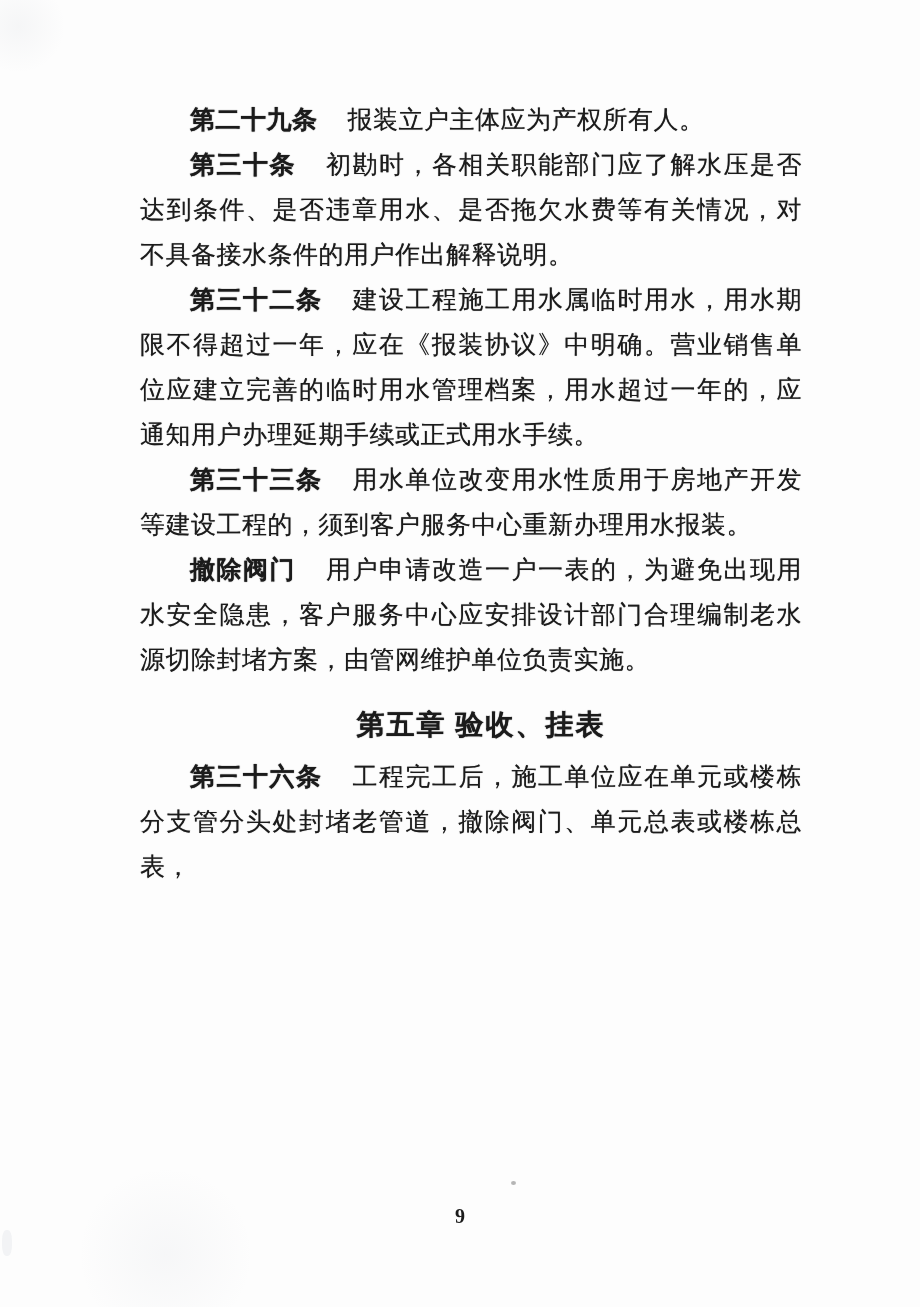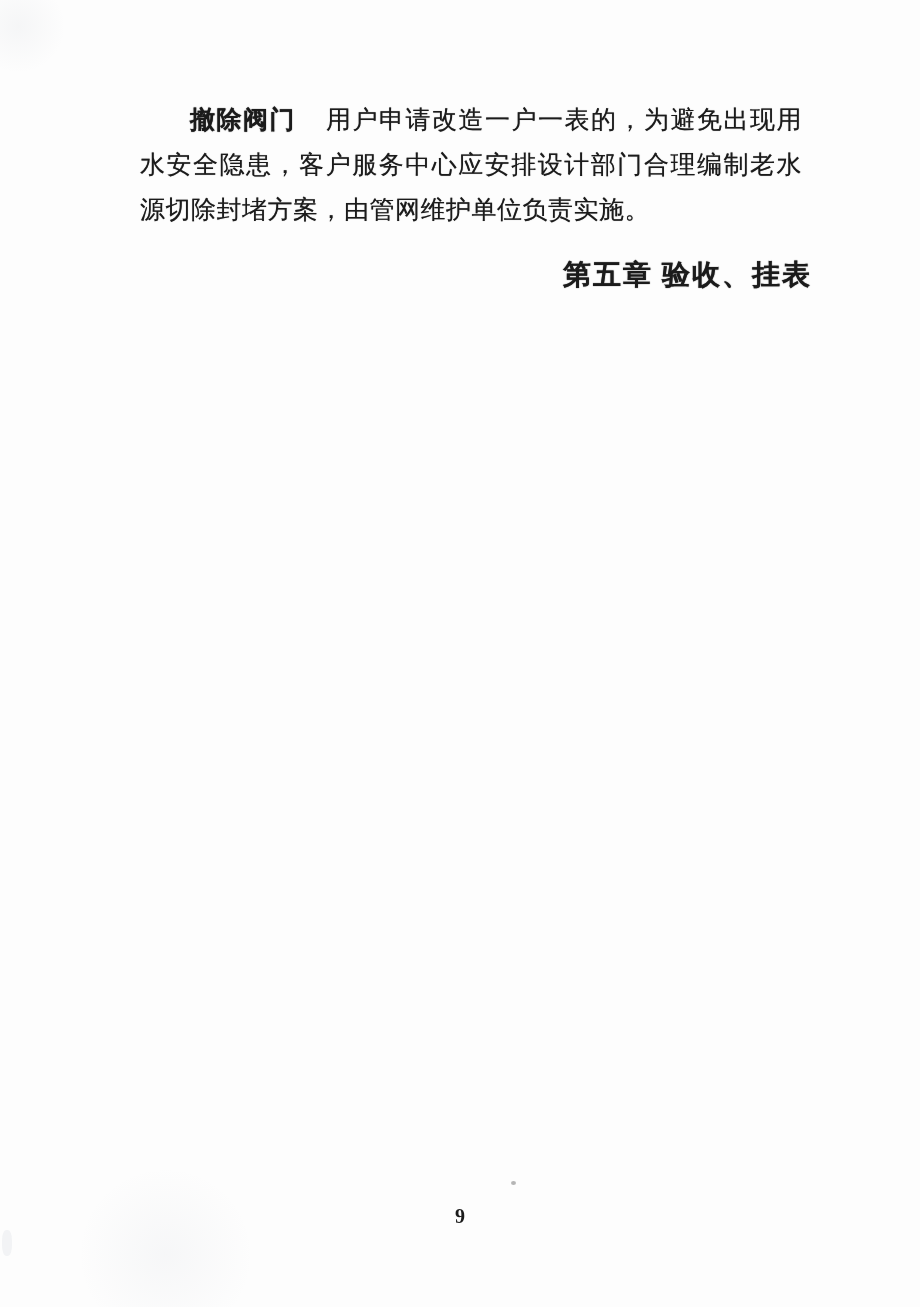"第二十九条 报装立户主体应为产权所有人。" p.para { html: none -> <p><b>第二十九条</b><span>报装立户主体应为产权所有人。</span></p> }
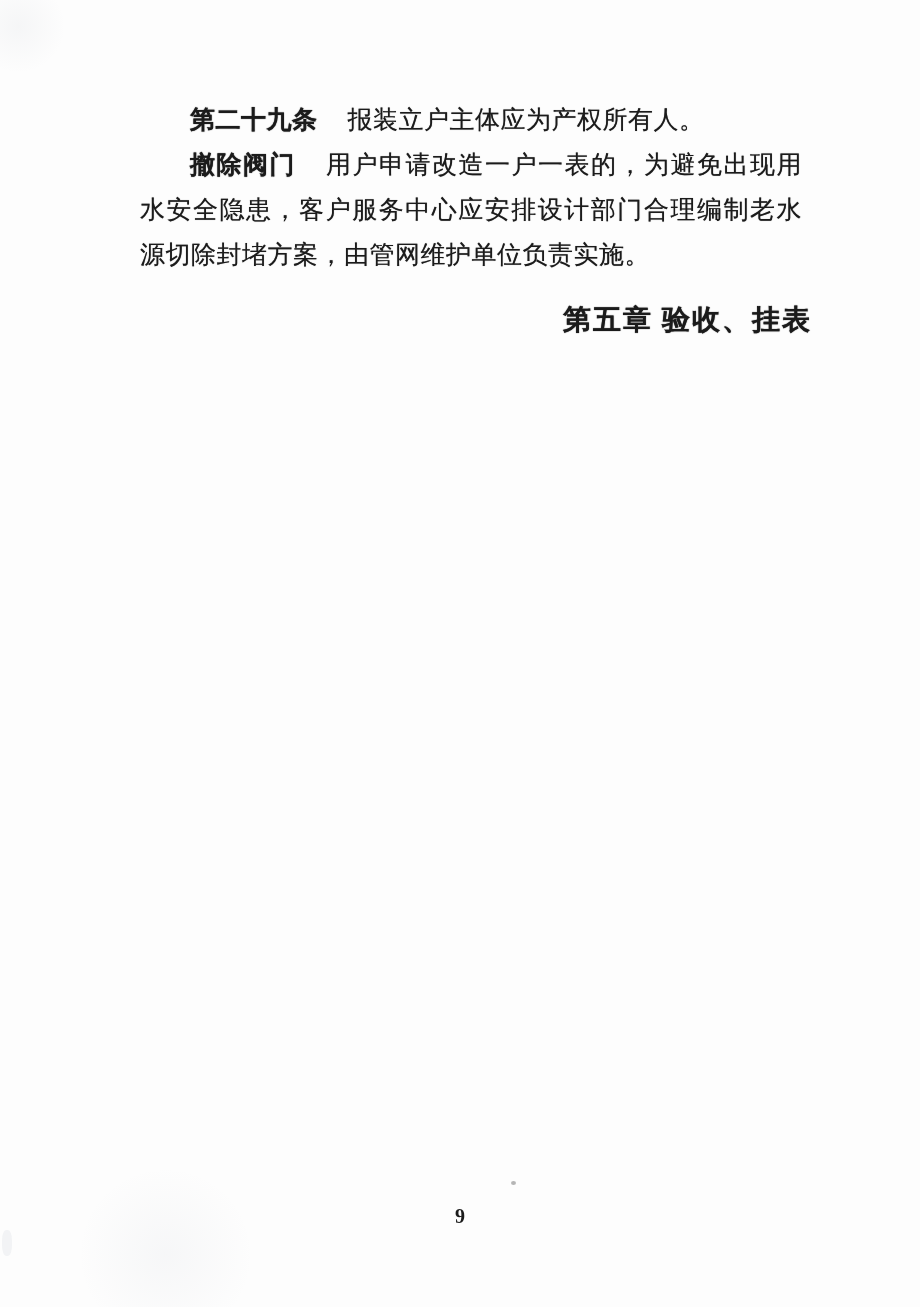"第三十条" p.para { html: none -> <p><b>第三十条</b><span>初勘时，各相关职能部门应了解水压是否达到条件、是否违章用水、是否拖欠水费等有关情况，对不具备接水条件的用户作出解释说明。</span></p> }
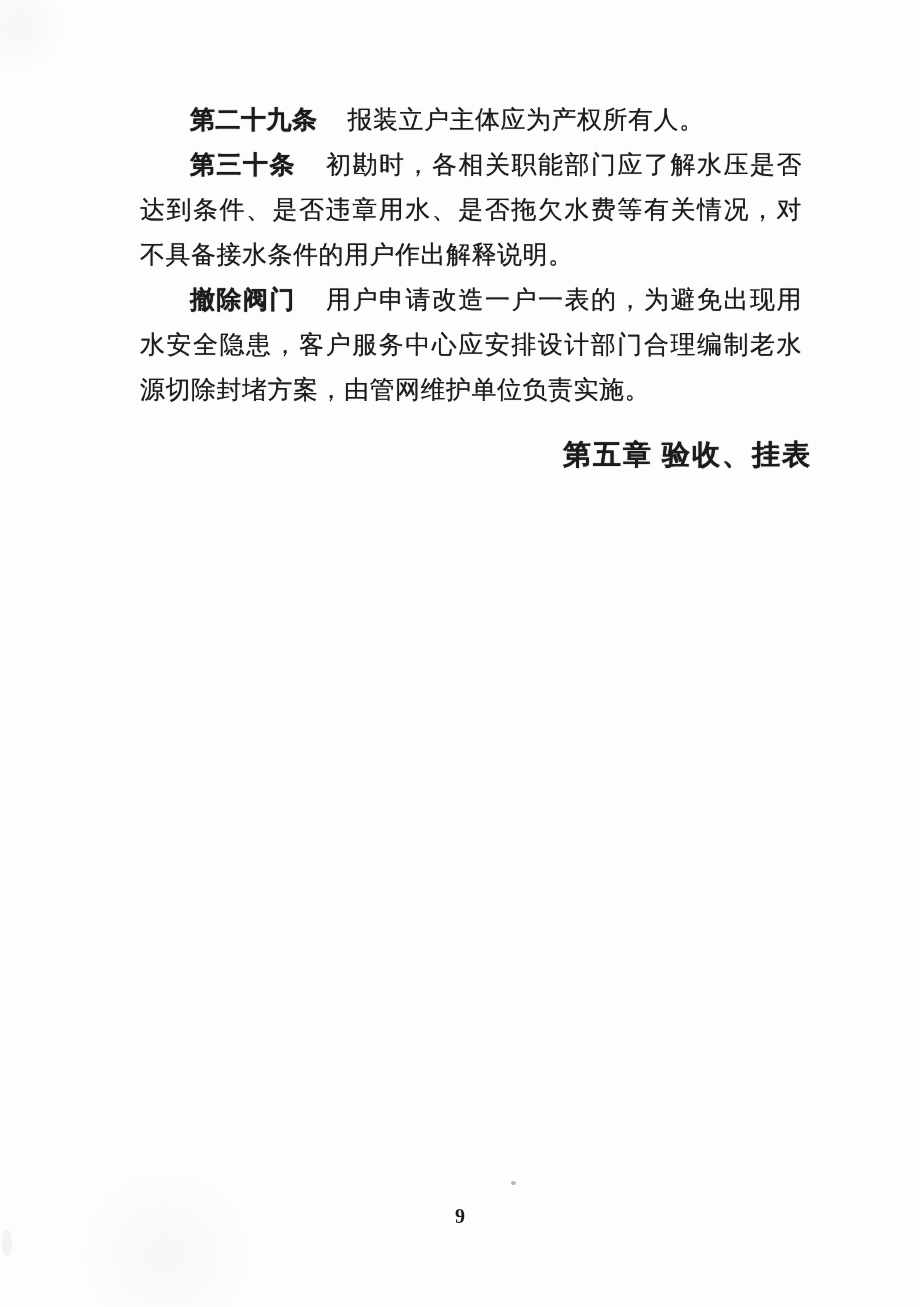"第三十二条" p.para { html: none -> <p><b>第三十二条</b><span>建设工程施工用水属临时用水，用水期限不得超过一年，应在《报装协议》中明确。营业销售单位应建立完善的临时用水管理档案，用水超过一年的，应通知用户办理延期手续或正式用水手续。</span></p> }
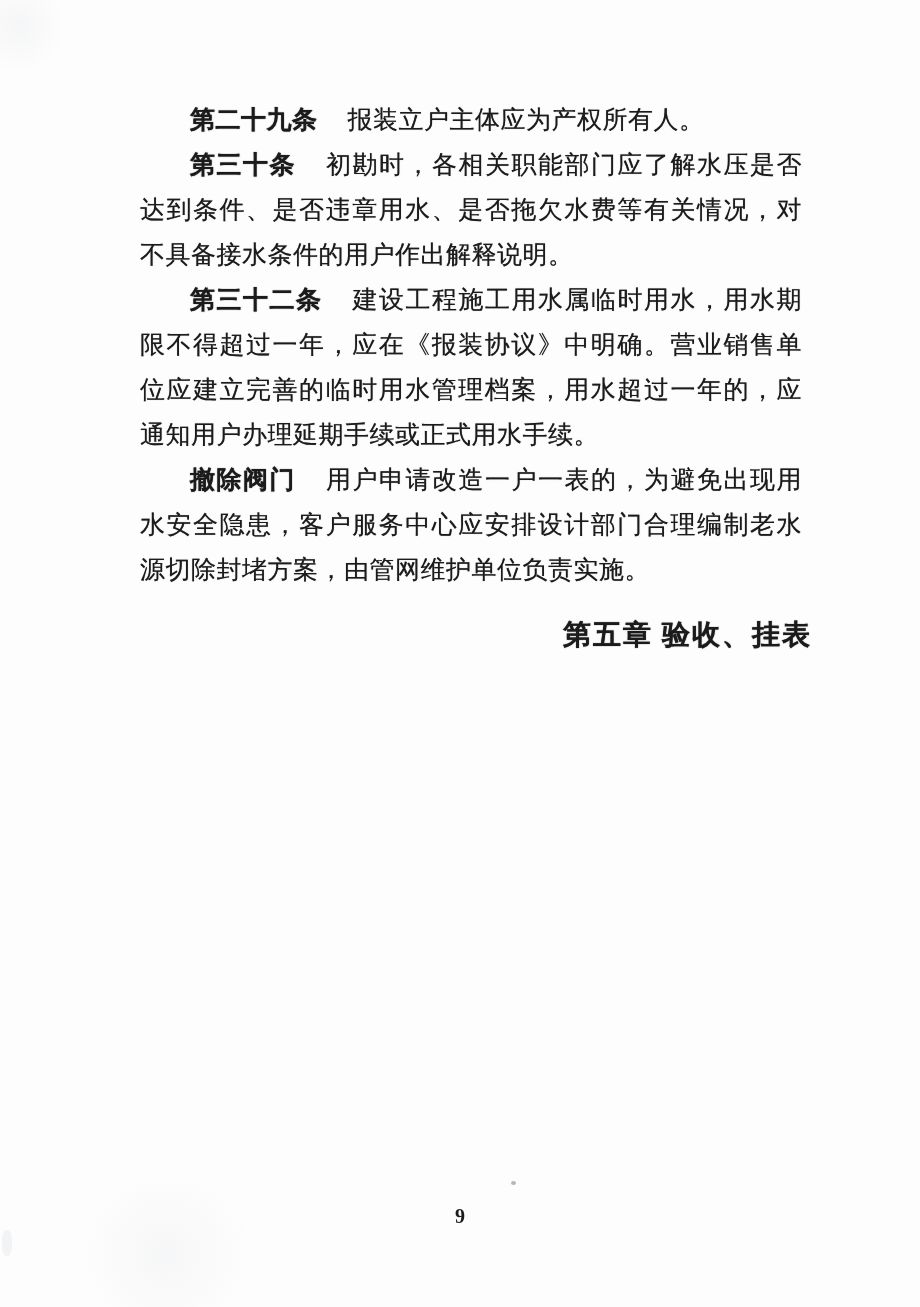"第三十三条" p.para { html: none -> <p><b>第三十三条</b><span>用水单位改变用水性质用于房地产开发等建设工程的，须到客户服务中心重新办理用水报装。</span></p> }
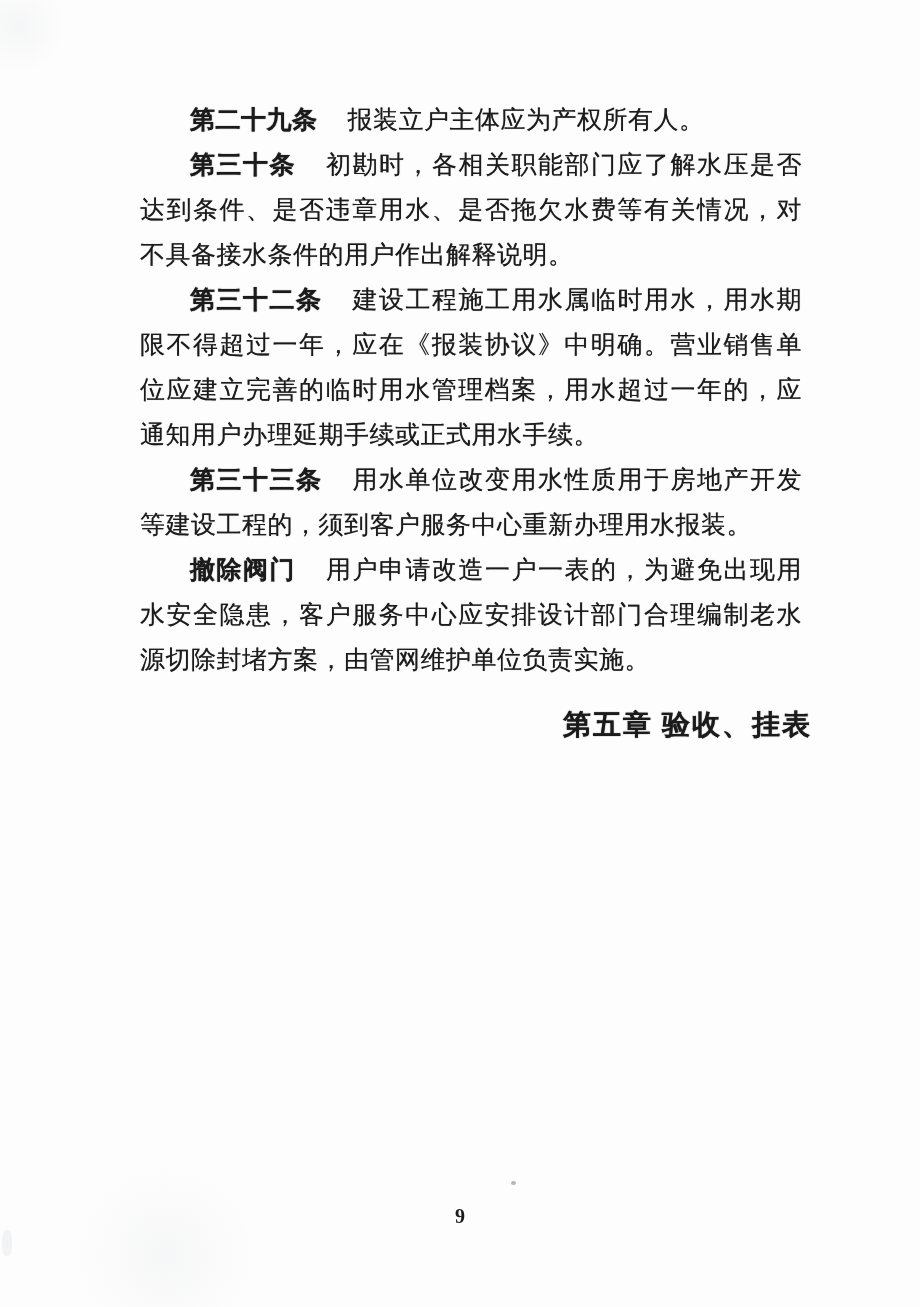"第五章 验收、挂表" .chapter-heading { text-align: right -> center }
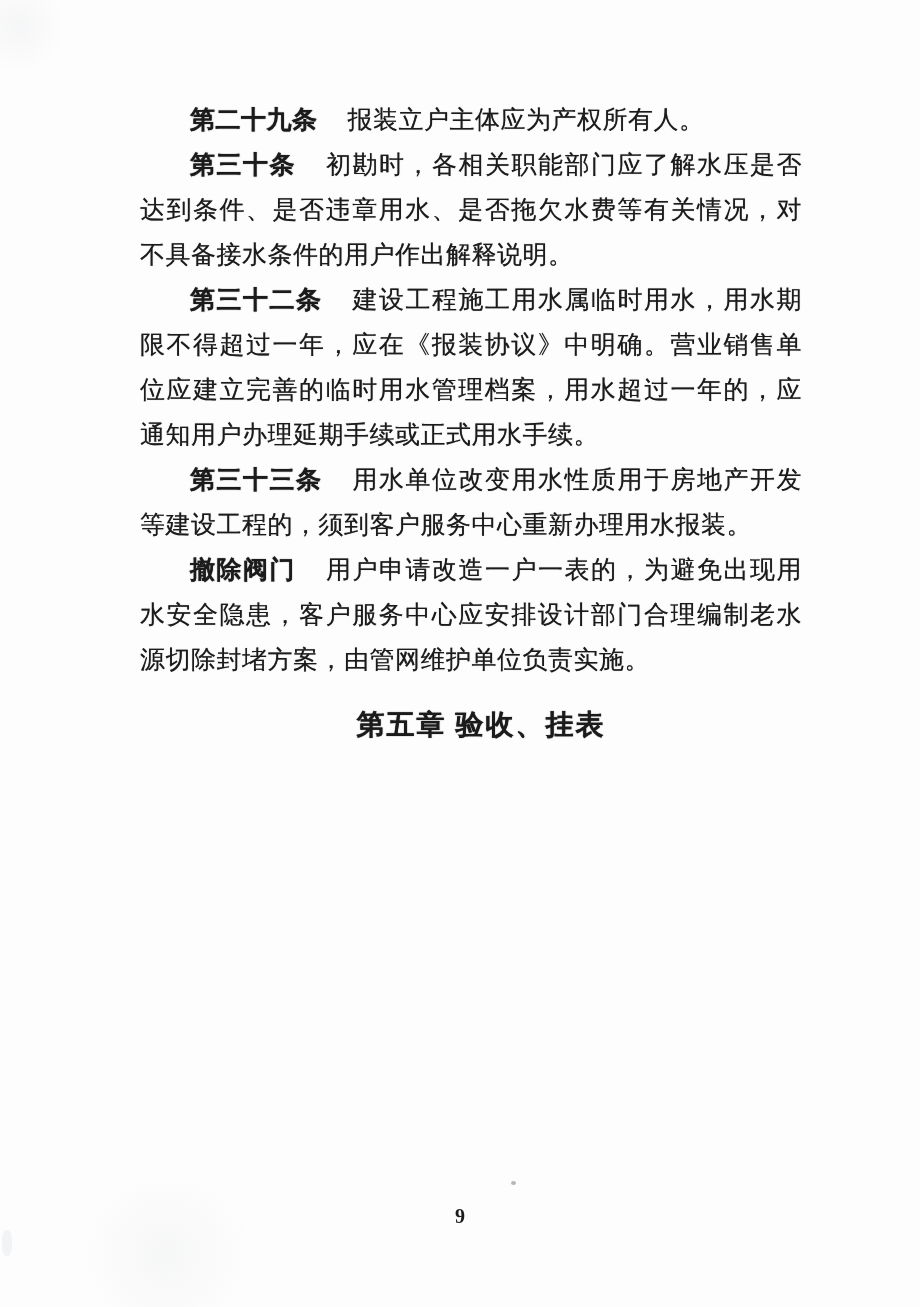"第三十六条" p.para { html: none -> <p><b>第三十六条</b><span>工程完工后，施工单位应在单元或楼栋分支管分头处封堵老管道，撤除阀门、单元总表或楼栋总表，</span></p> }
